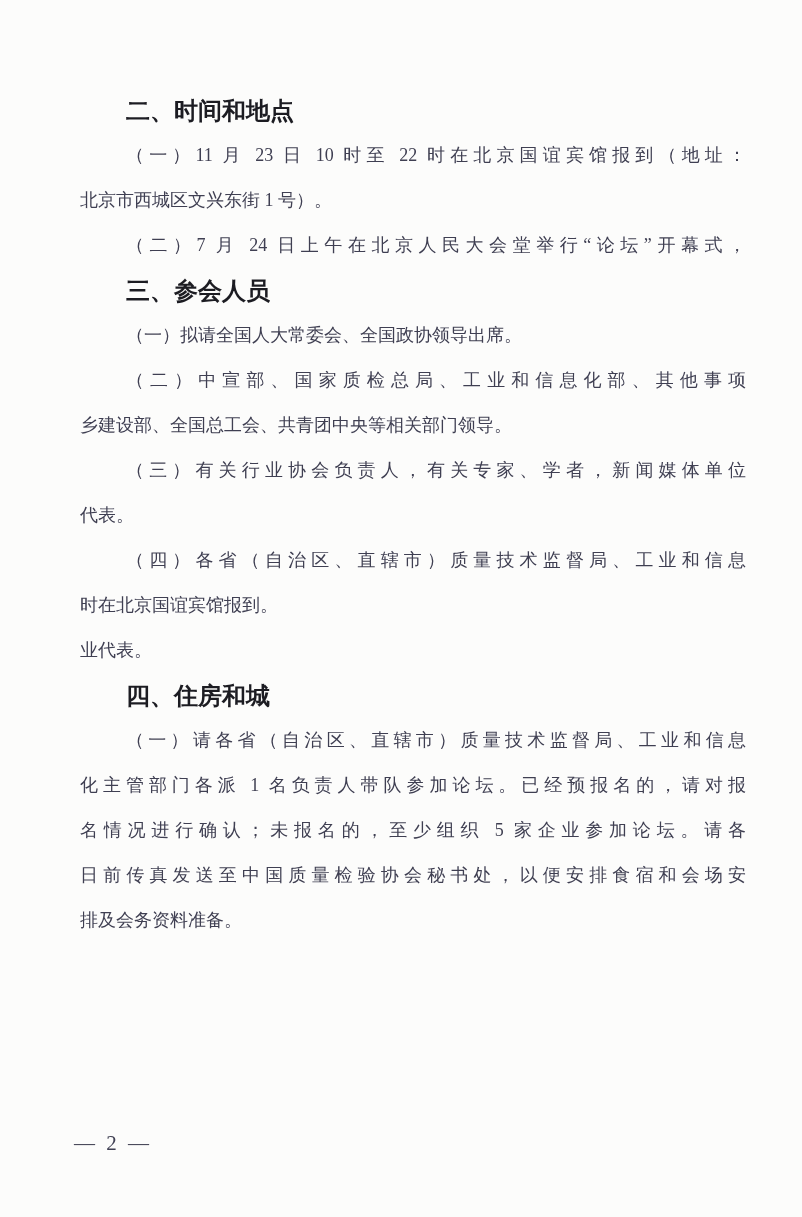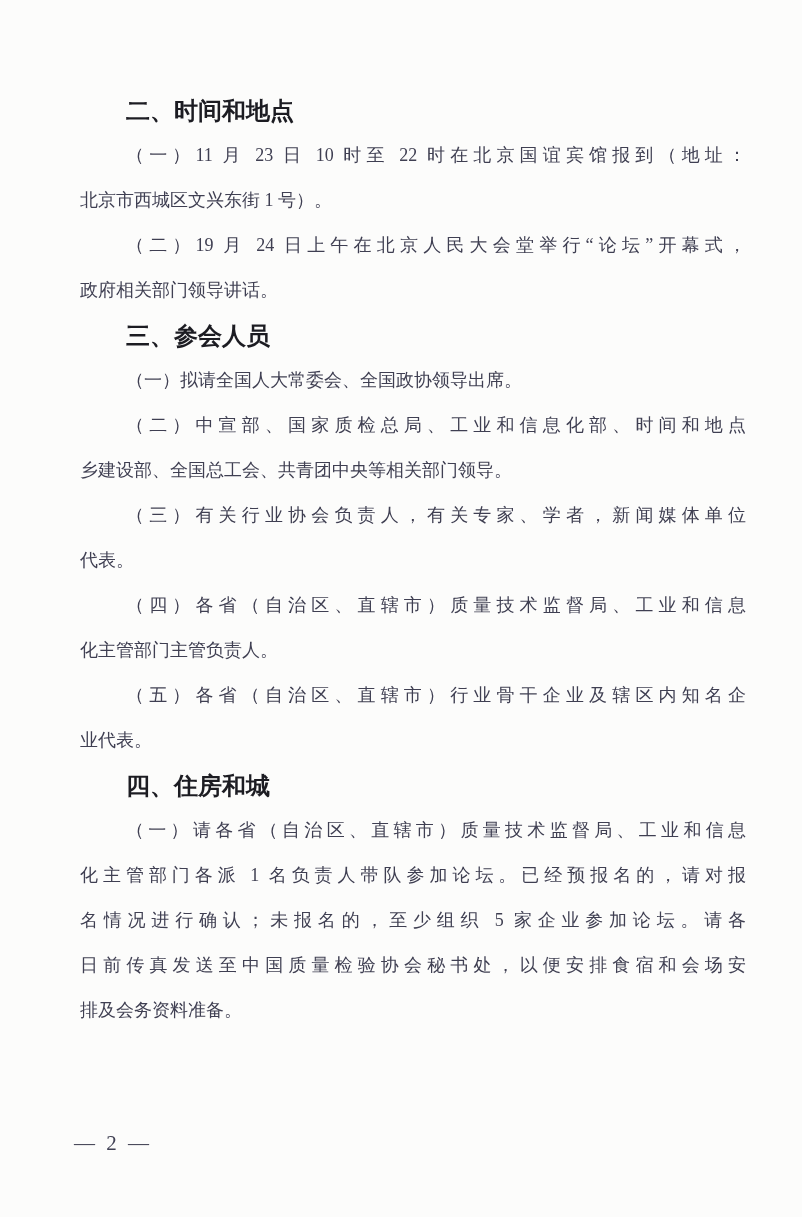"（二）19 月 24 日上午在北京人民大会堂举行“论坛”开幕式，" div.line { text: 19 -> 7 }
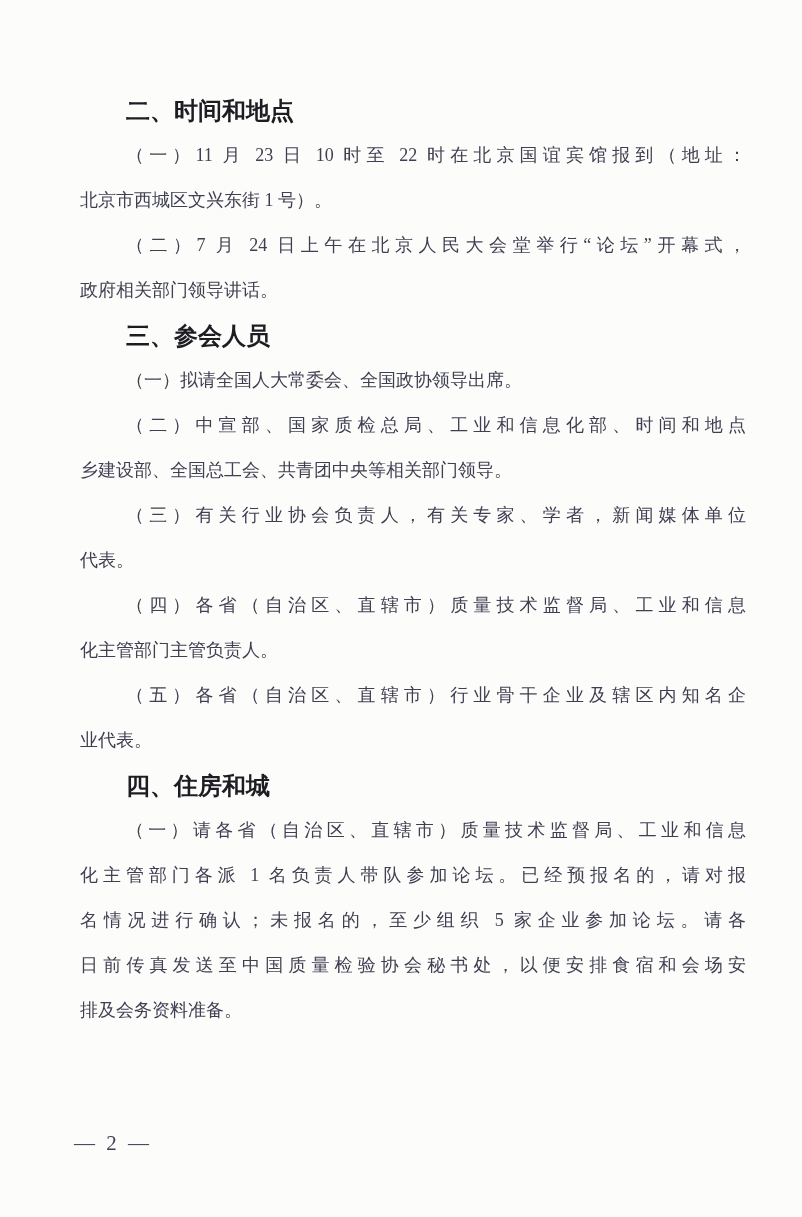"政府相关部门领导讲话。" div.line { html: <div>政府相关部门领导讲话。</div> -> none }
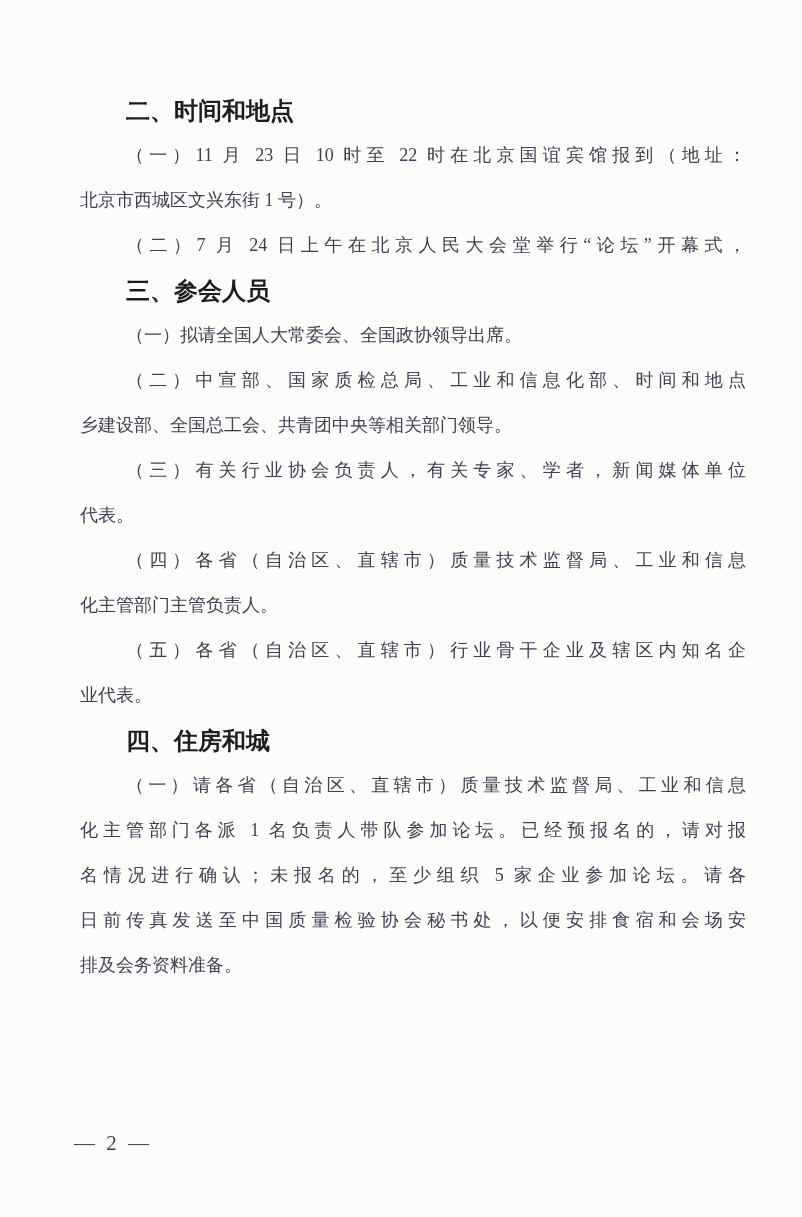"（二）中宣部、国家质检总局、工业和信息化部、时间和地点" div.line { text: 时间和地点 -> 其他事项 }
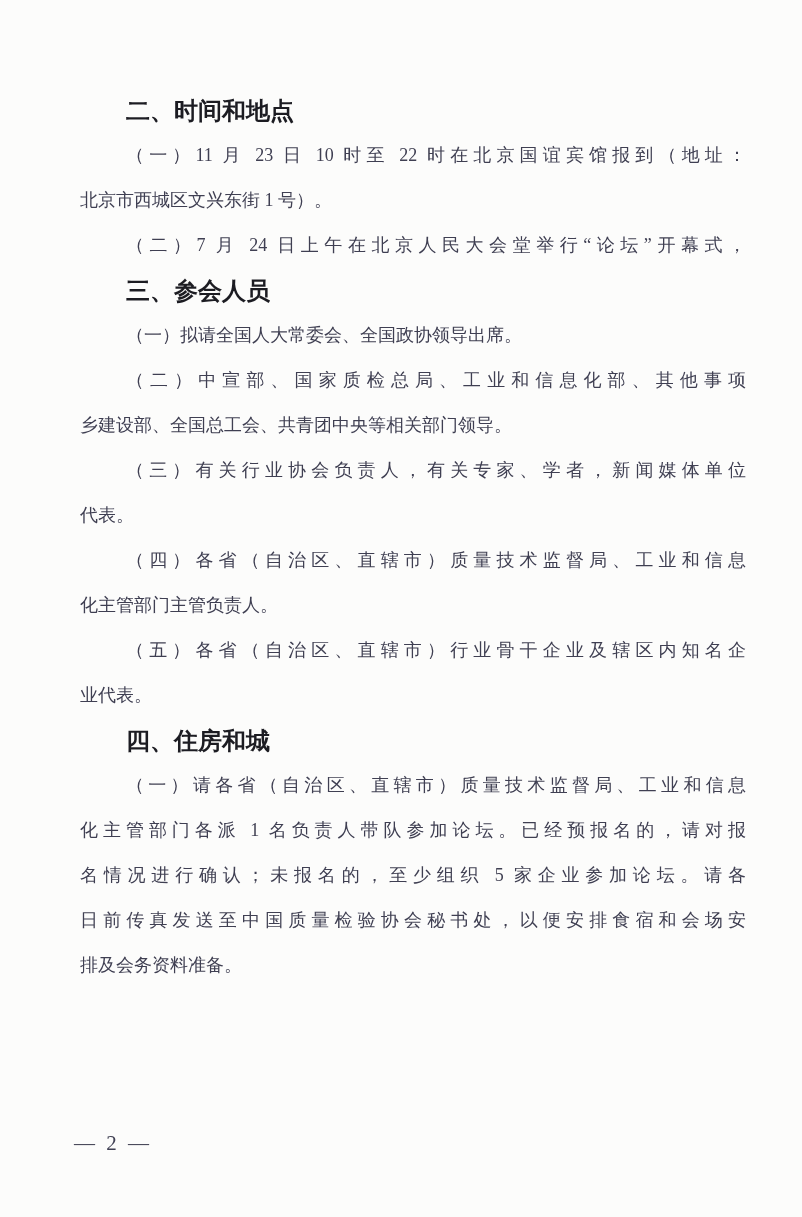"化主管部门主管负责人。" div.line { text: 化主管部门主管负责人 -> 时在北京国谊宾馆报到 }
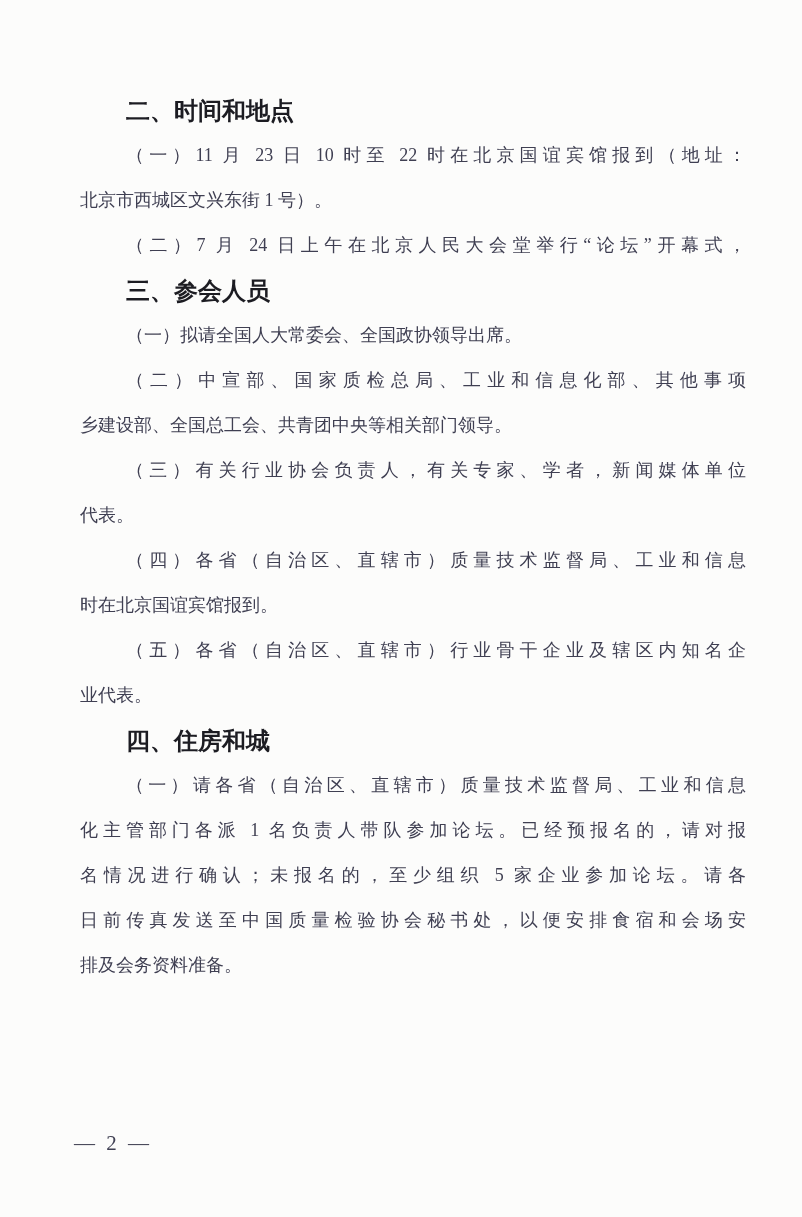"（五）各省（自治区、直辖市）行业骨干企业及辖区内知名企" div.line { html: <div>（五）各省（自治区、直辖市）行业骨干企业及辖区内知名企</div> -> none }
